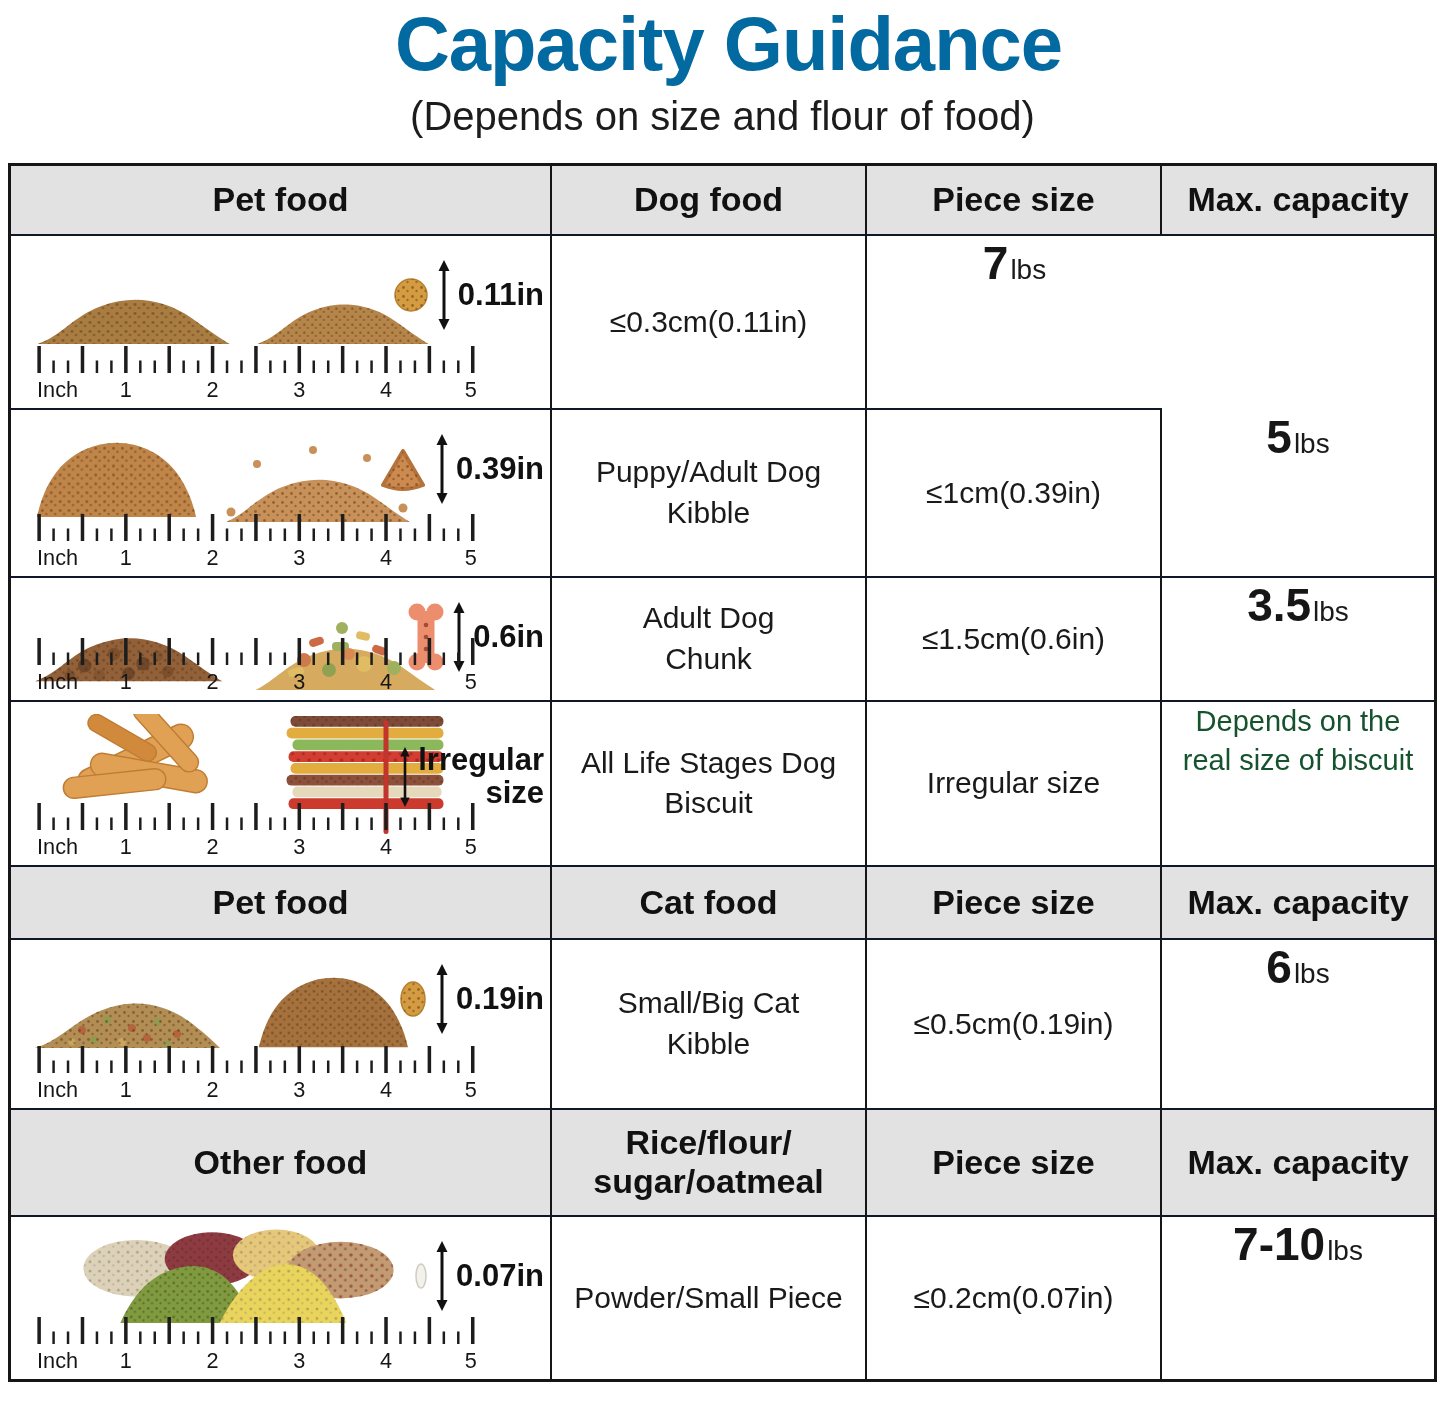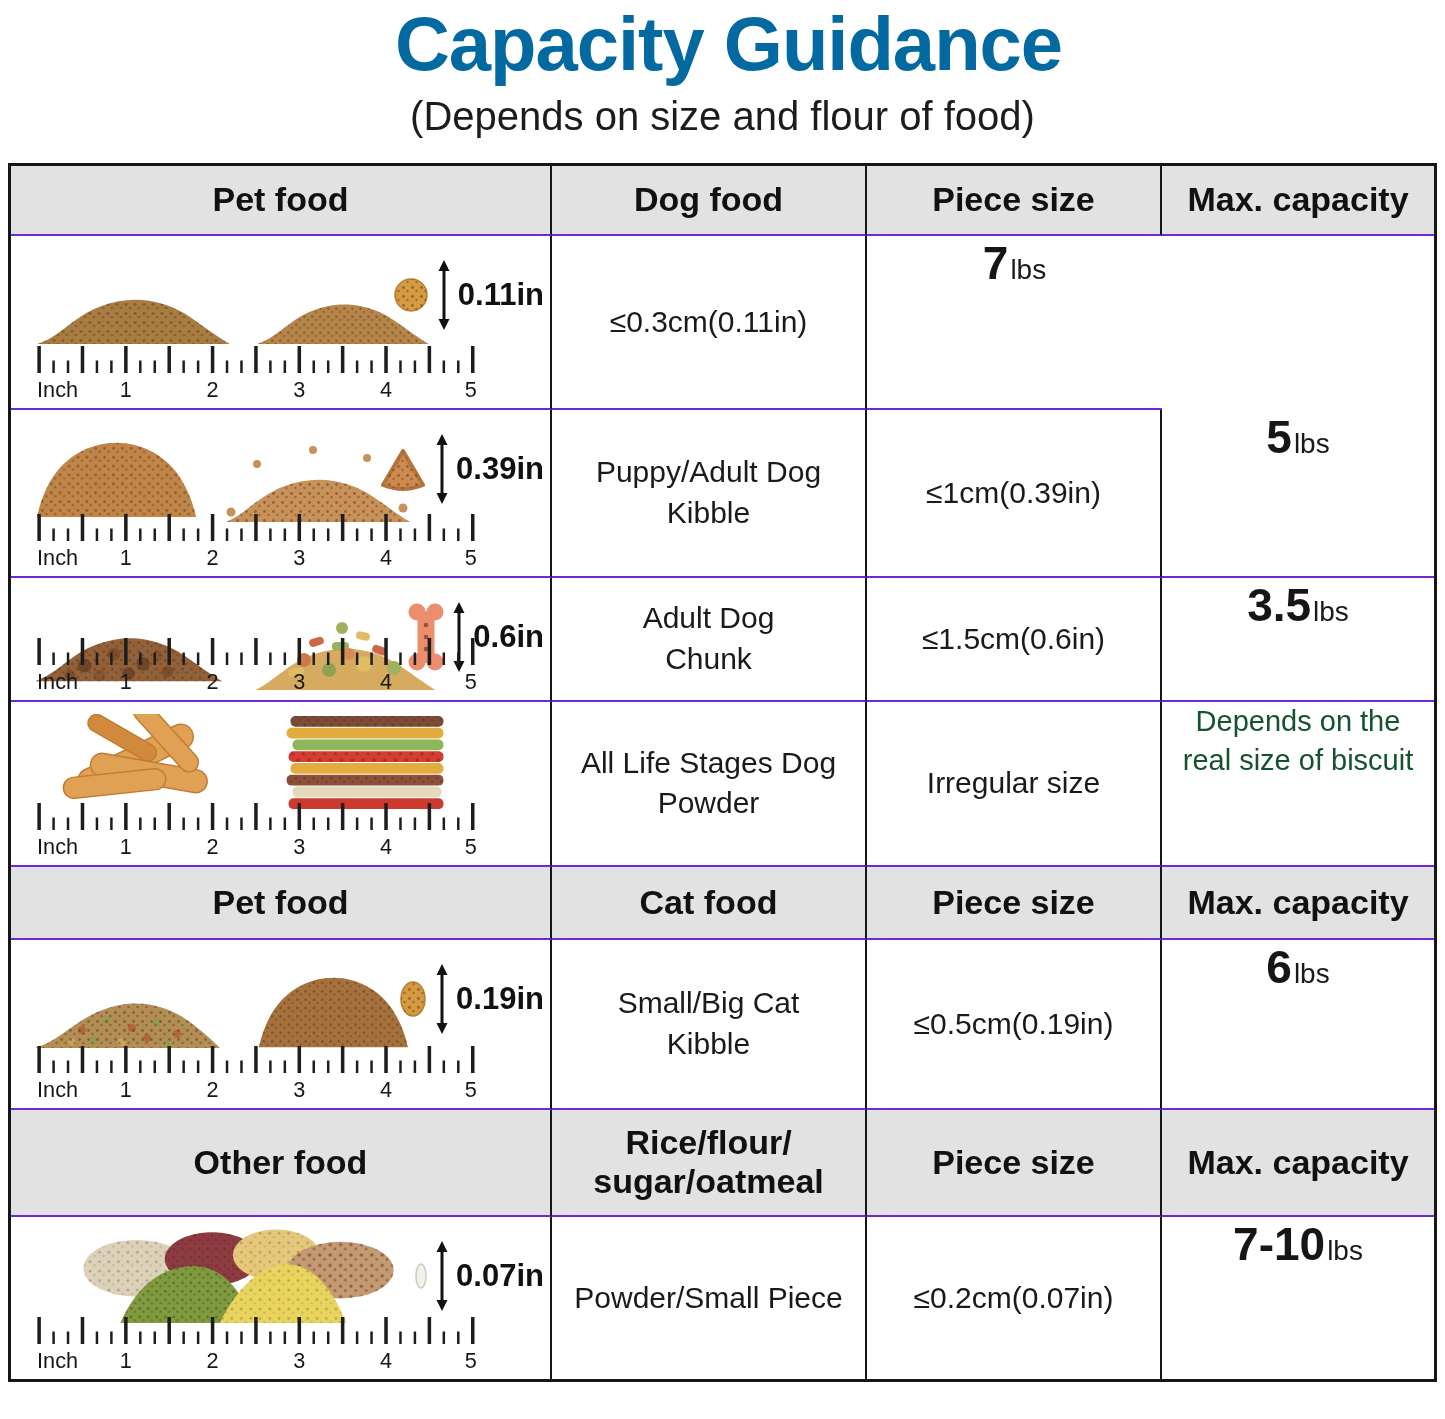"Pet food" .cell { border-bottom: 2px solid #6d28d9 -> 2px solid #0f172a }
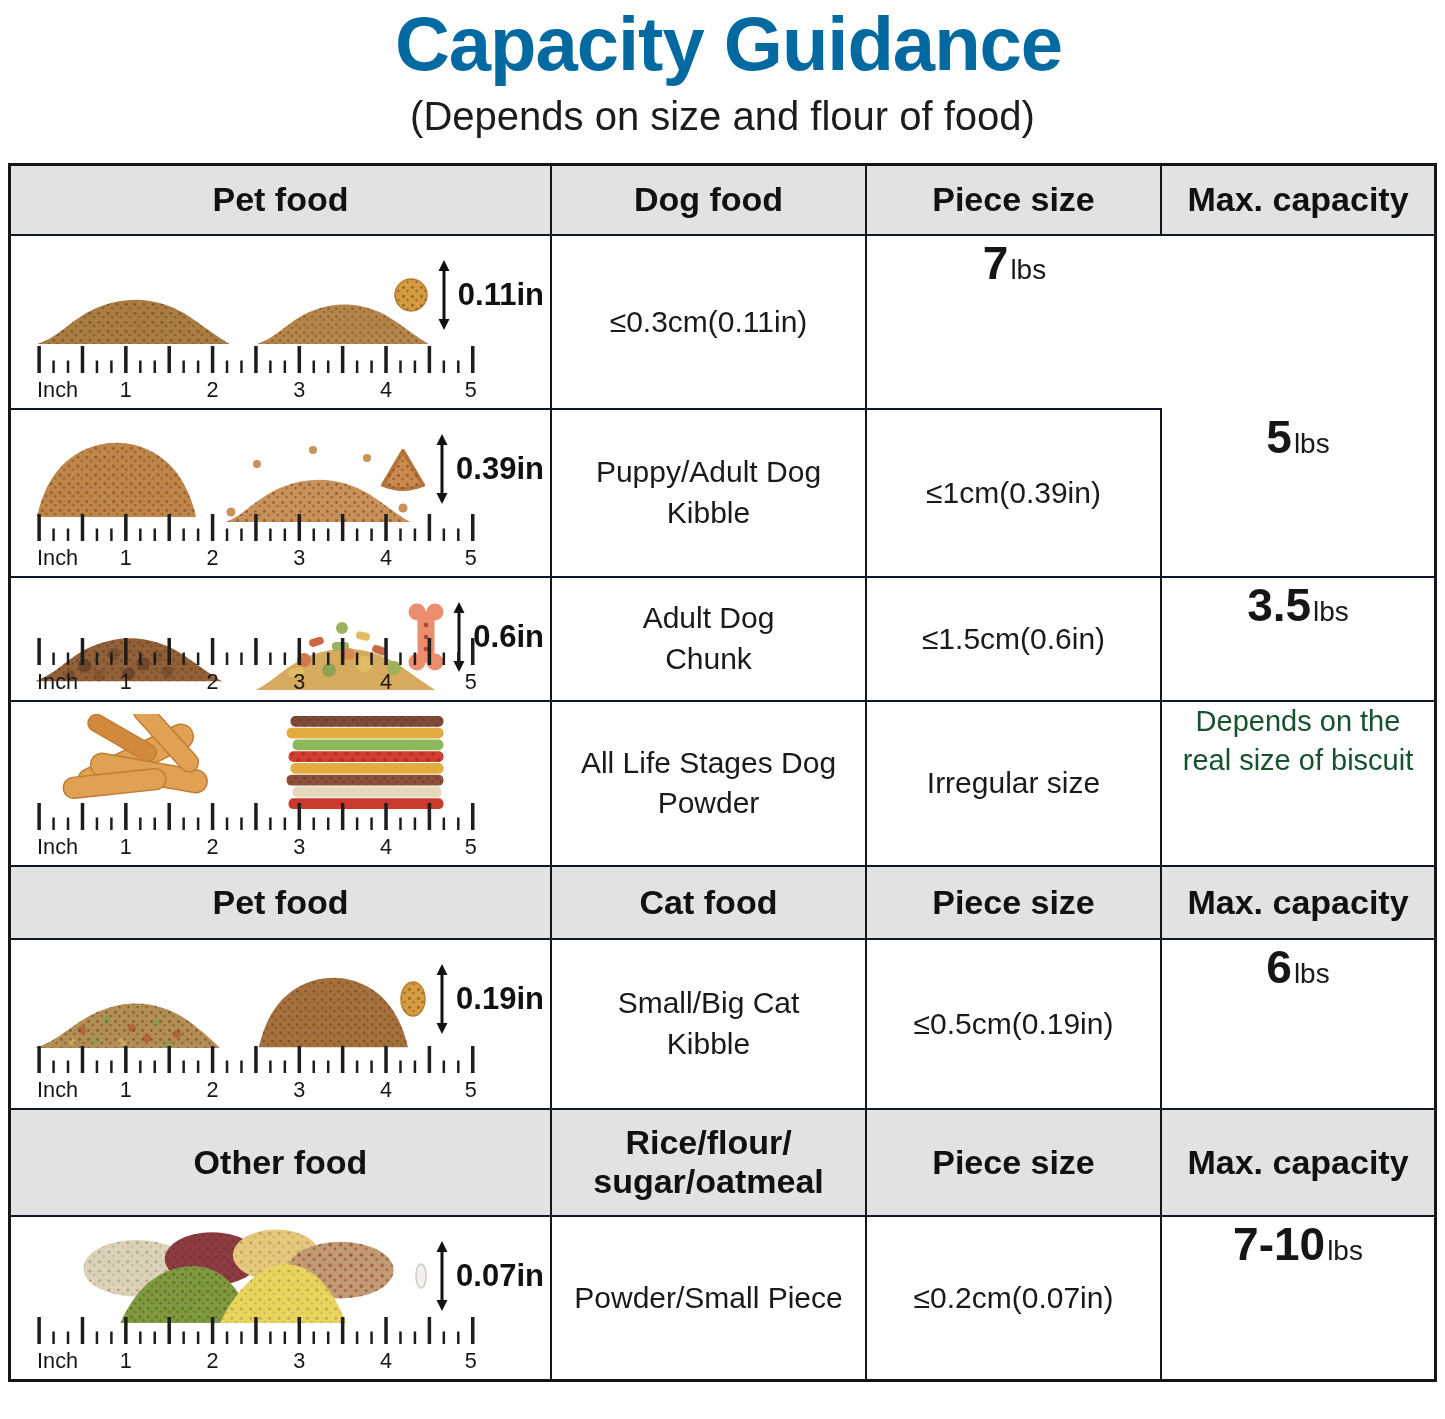"lrregular" div.measure { html: none -> <div> <svg> <rect></rect> </svg> <svg> <use></use> </svg> <div>lrregular size</div> </div> }
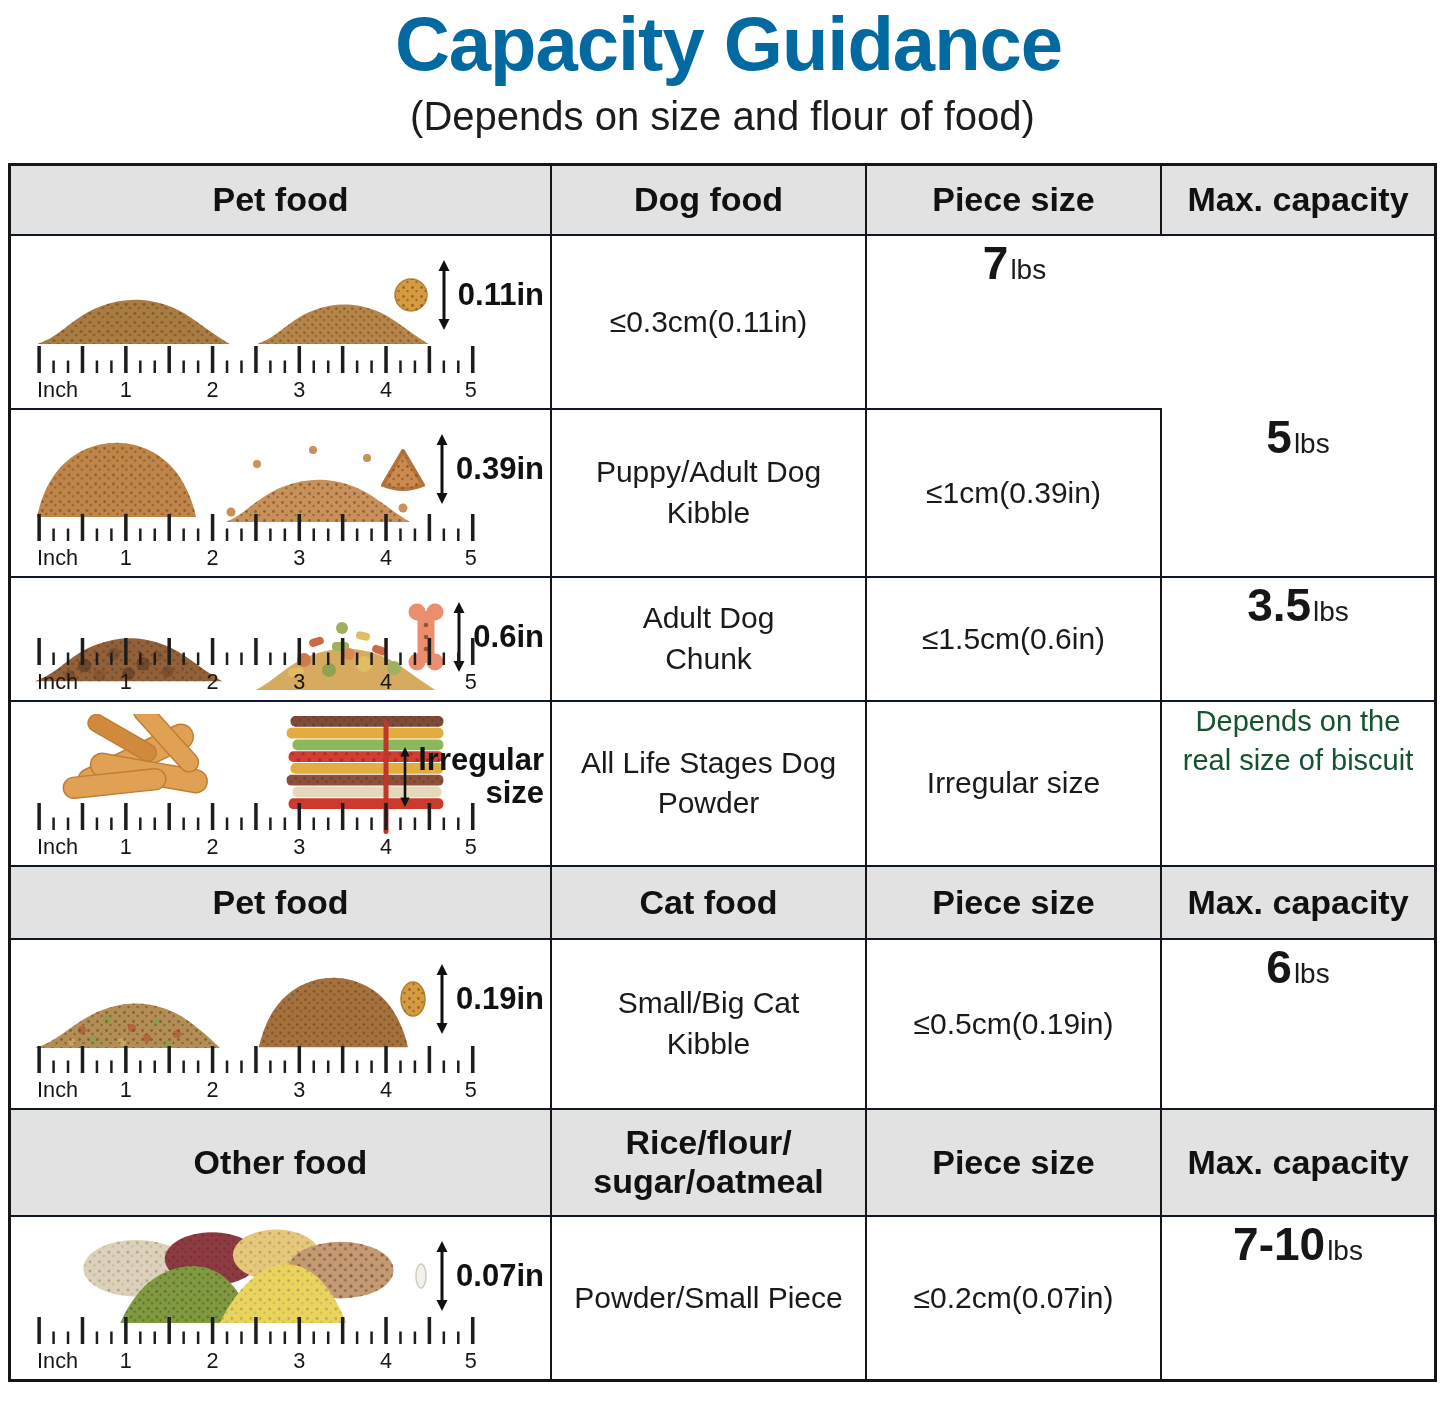"All Life Stages Dog" div.cell { text: Powder -> Biscuit }
